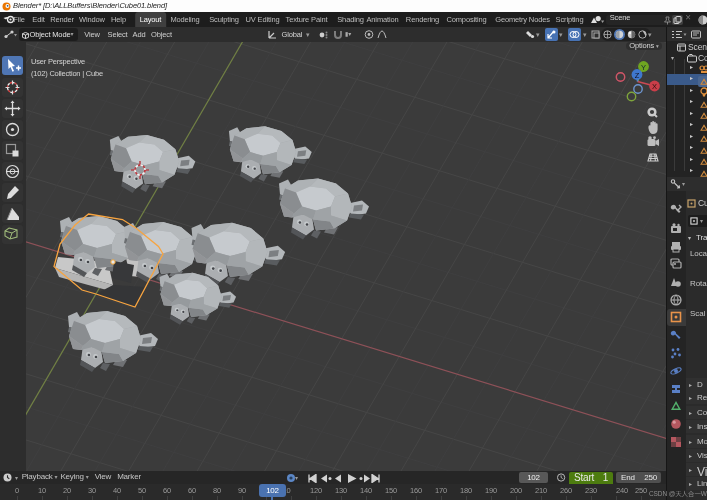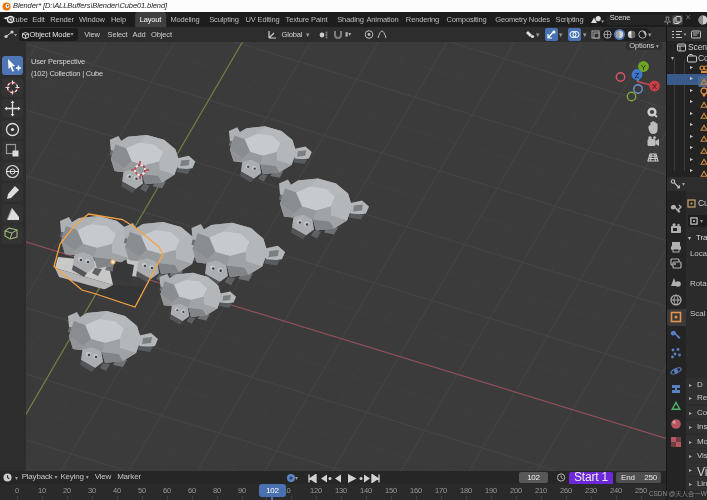"Cube" div.mi { text: Cube -> File }
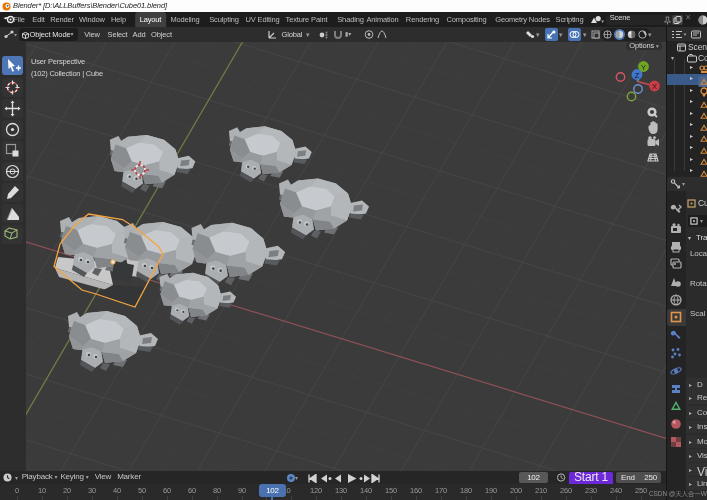"Start" div.abs { background: #6d28d9 -> #4d7c0f; font-size: 12px -> 10px }
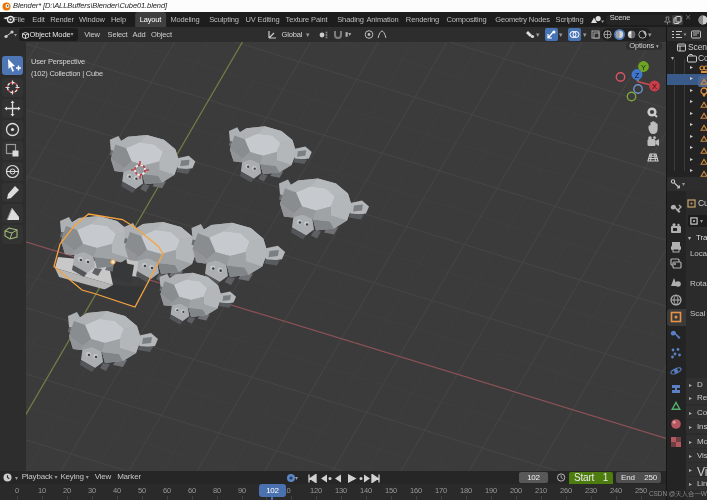"240" div.num { text-align: center -> right }
